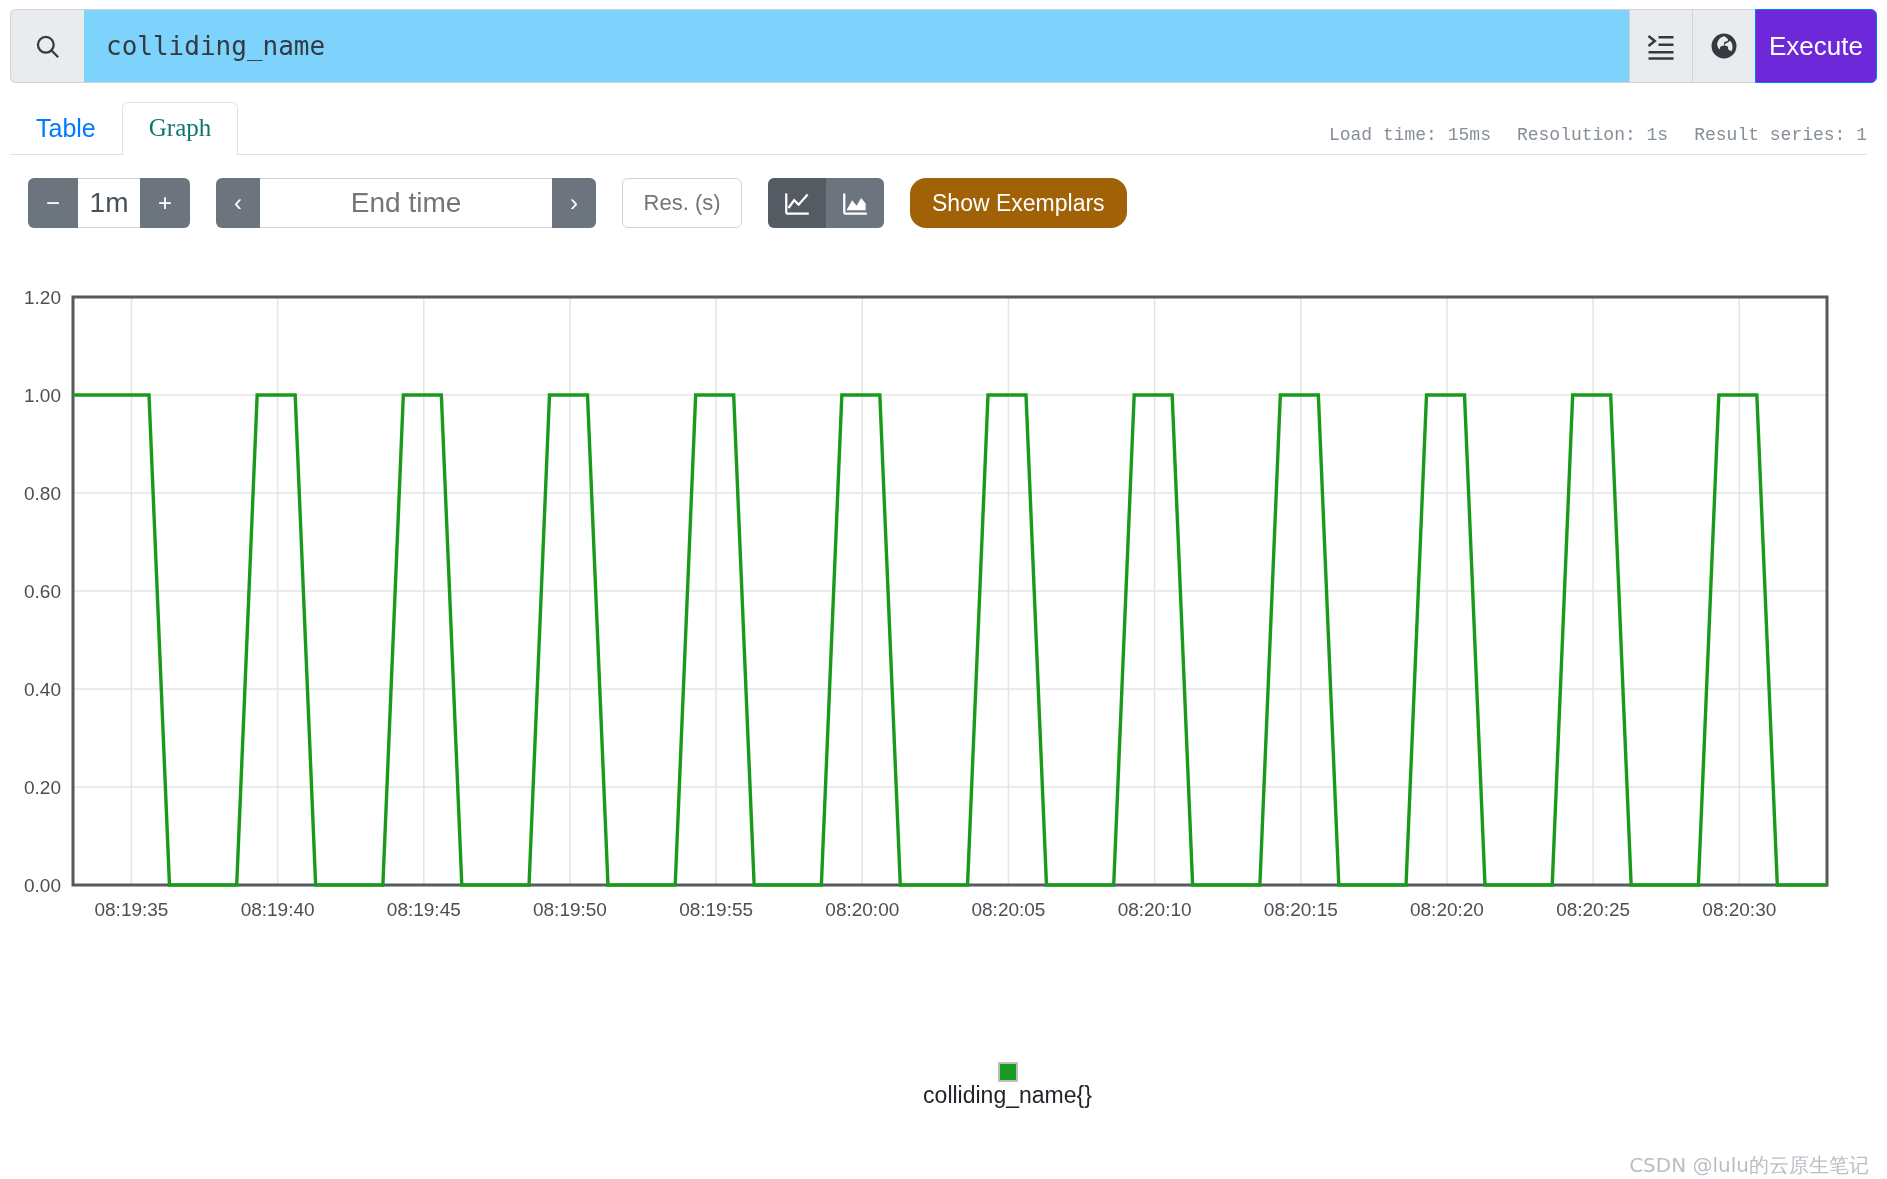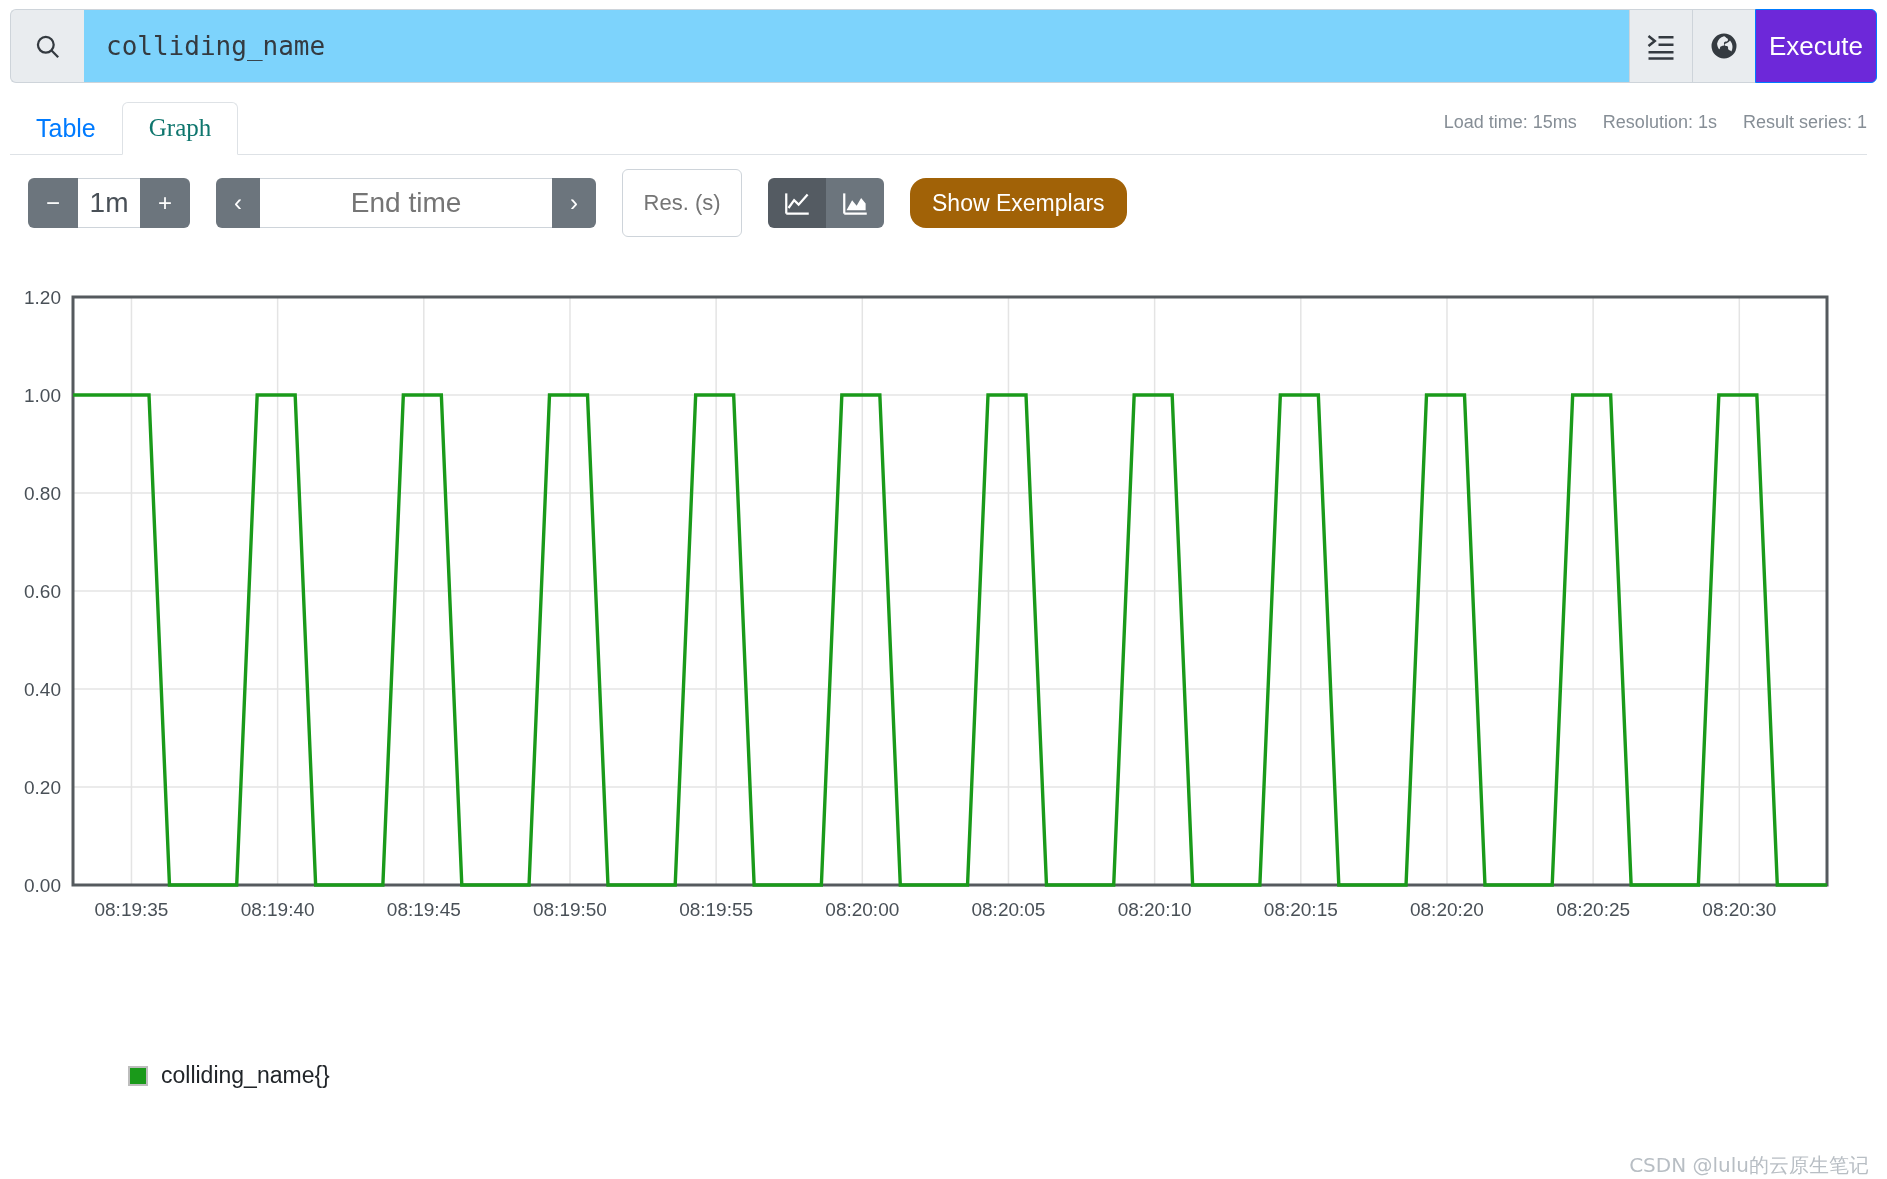"Load time: 15ms" #stats { font-family: none -> Liberation Mono, monospace; top: 13px -> 26px }
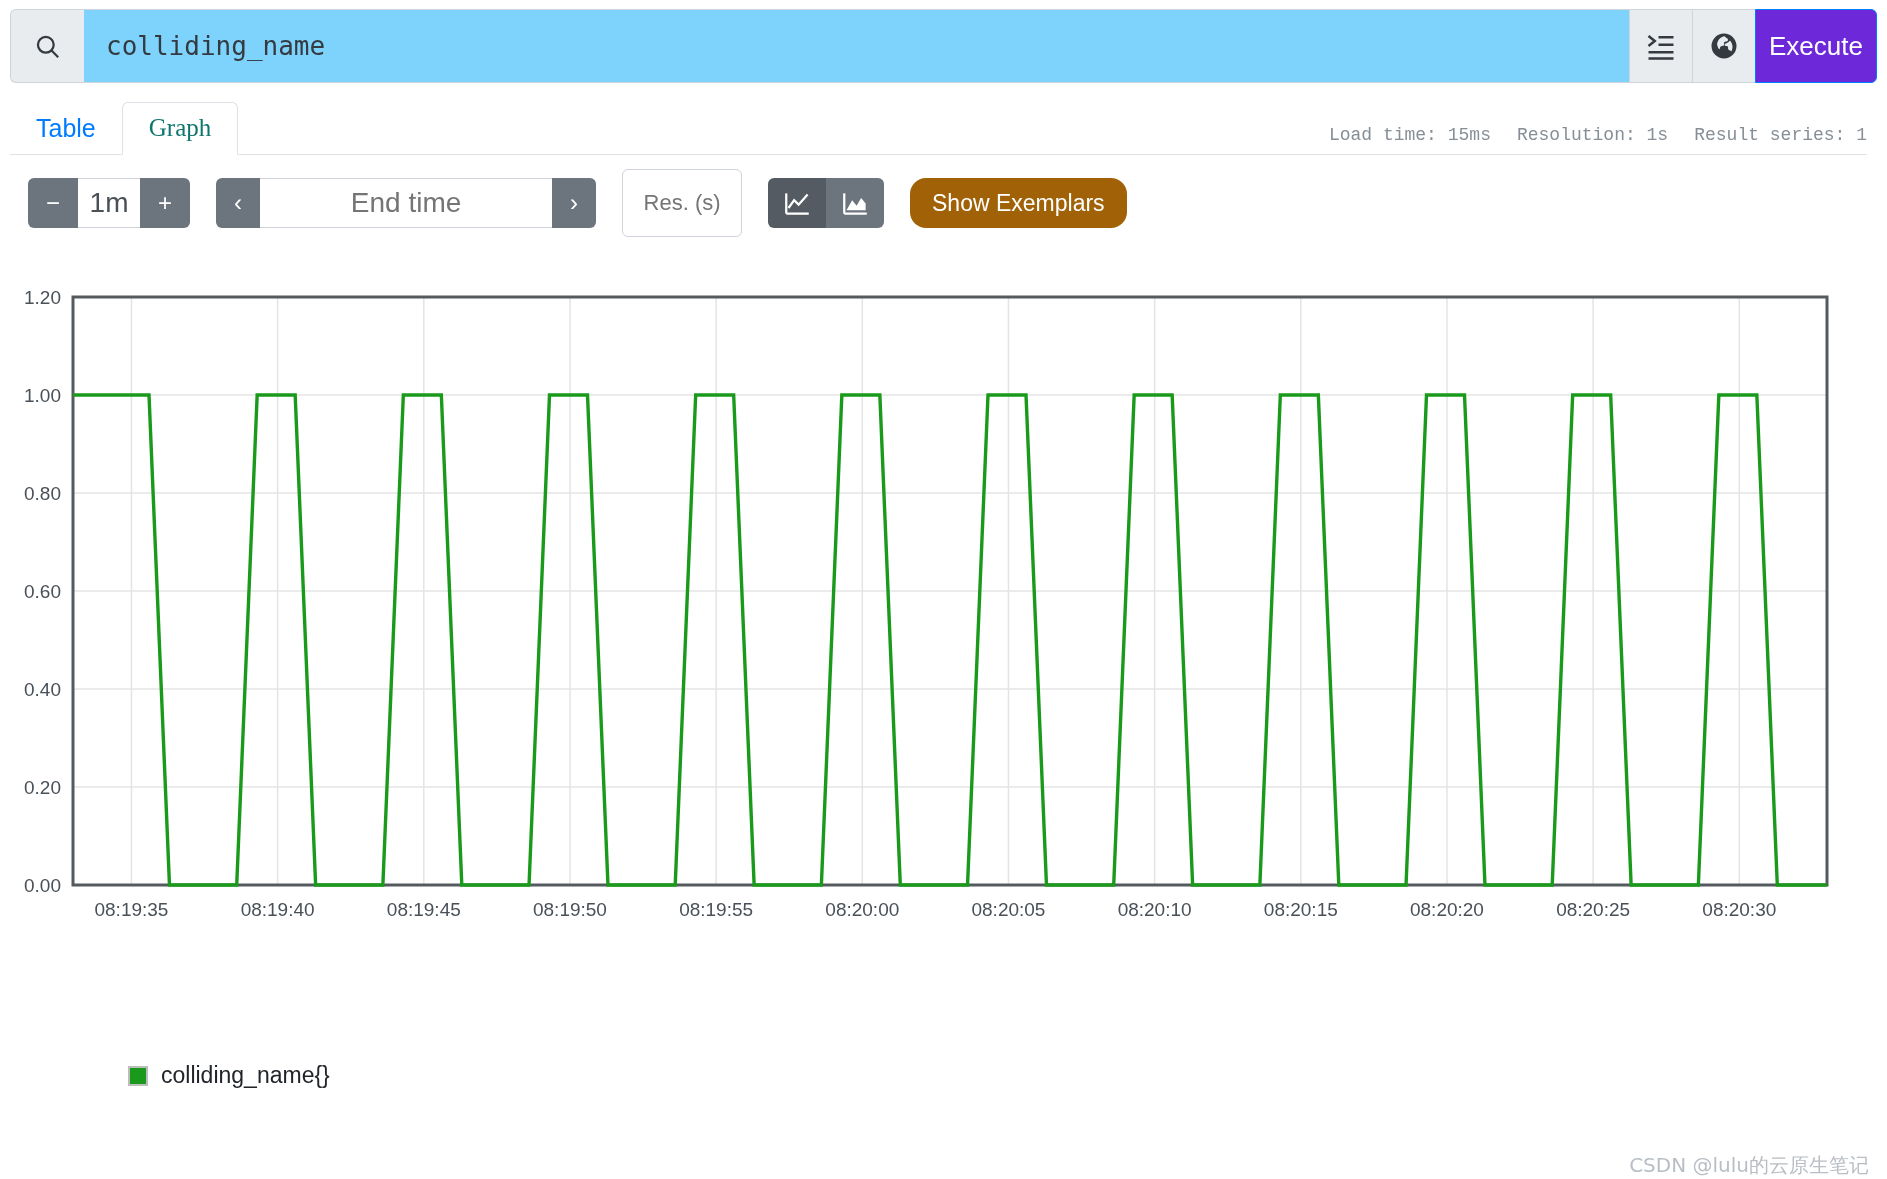"Res. (s)" #res-input { height: 68px -> 50px }
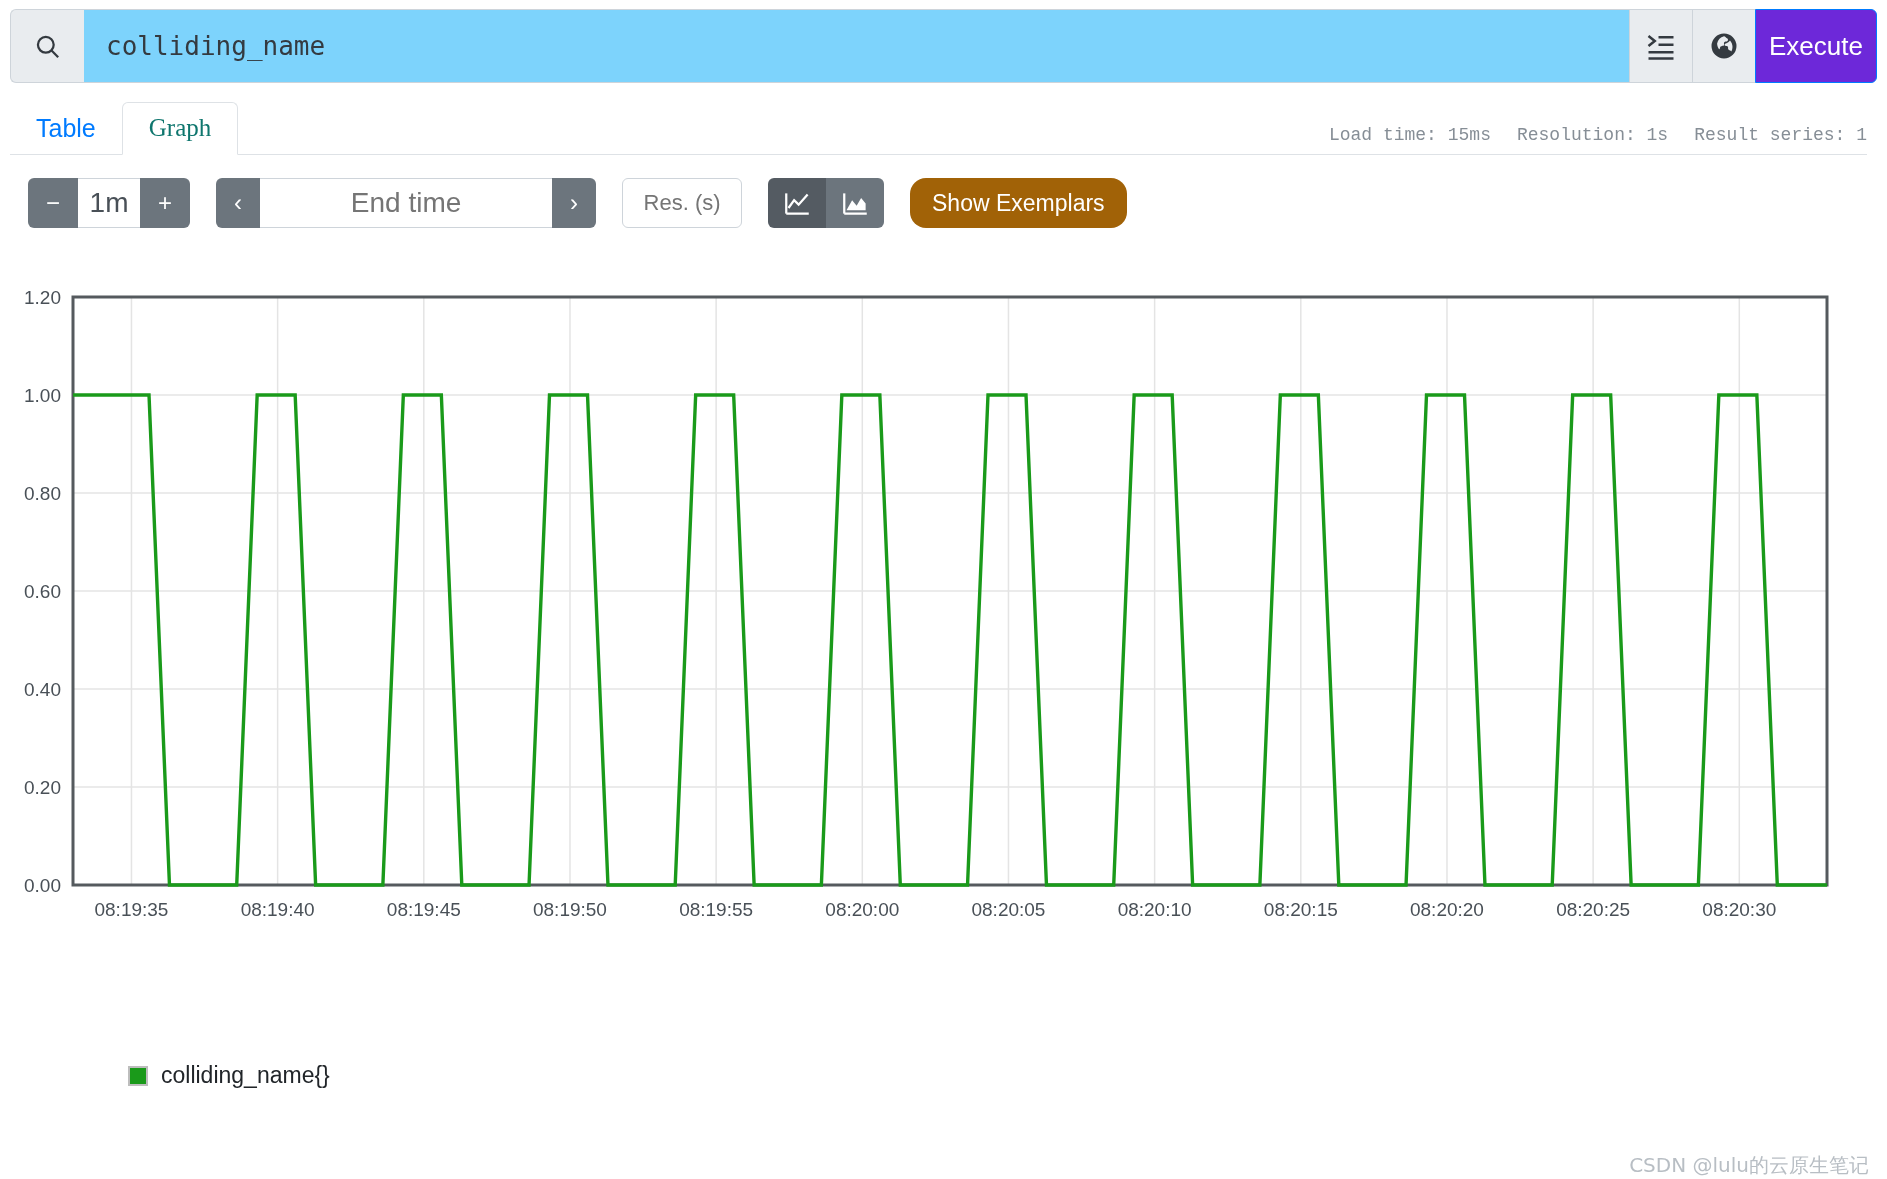"colliding_name{}" #legend { flex-direction: none -> column; gap: 13px -> none }
